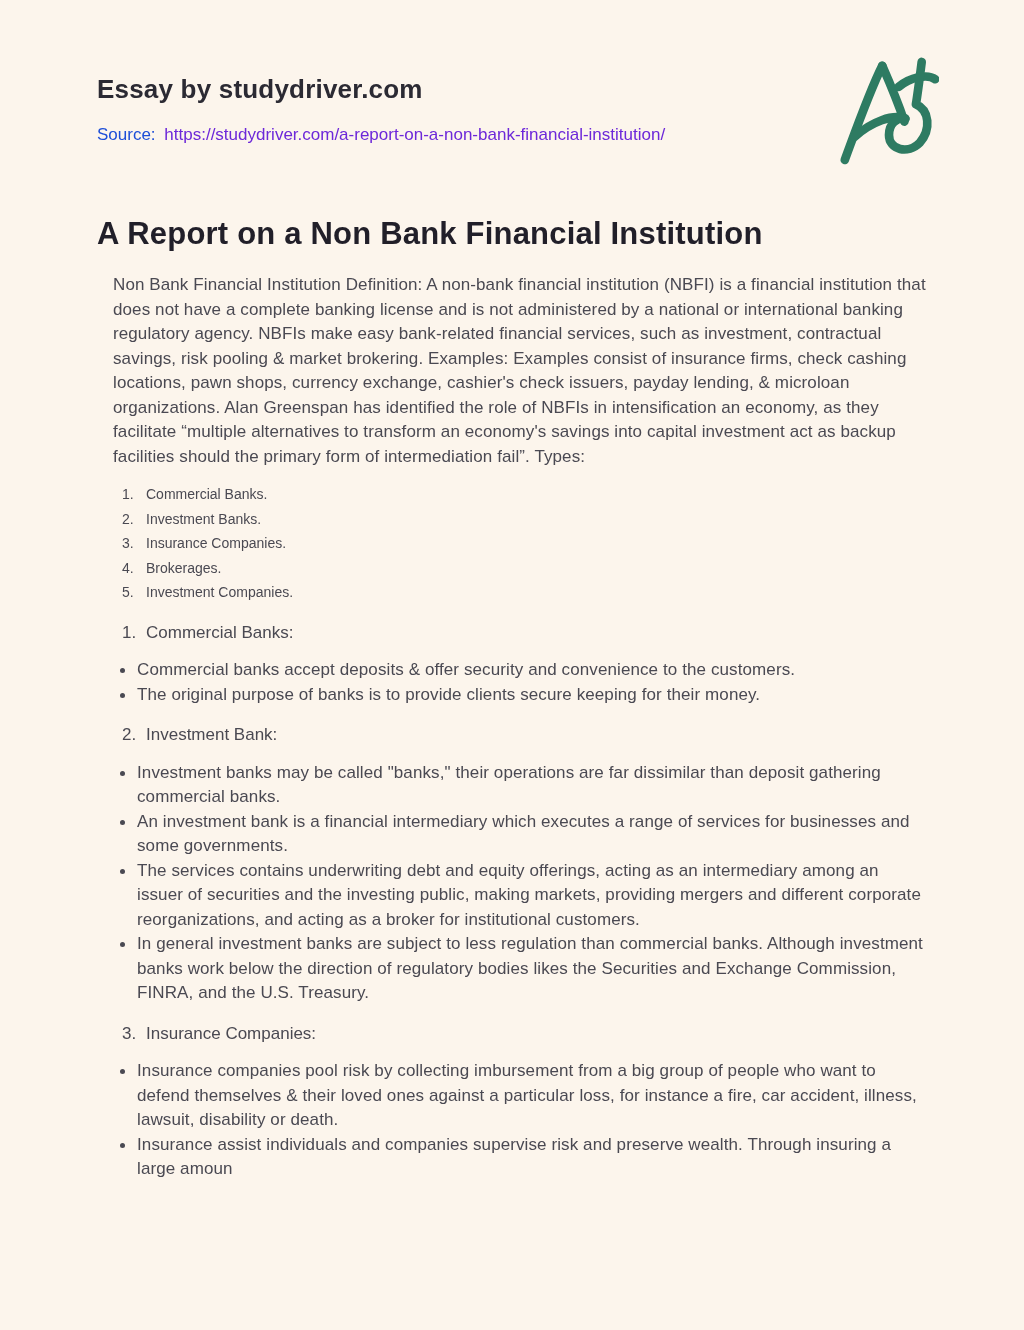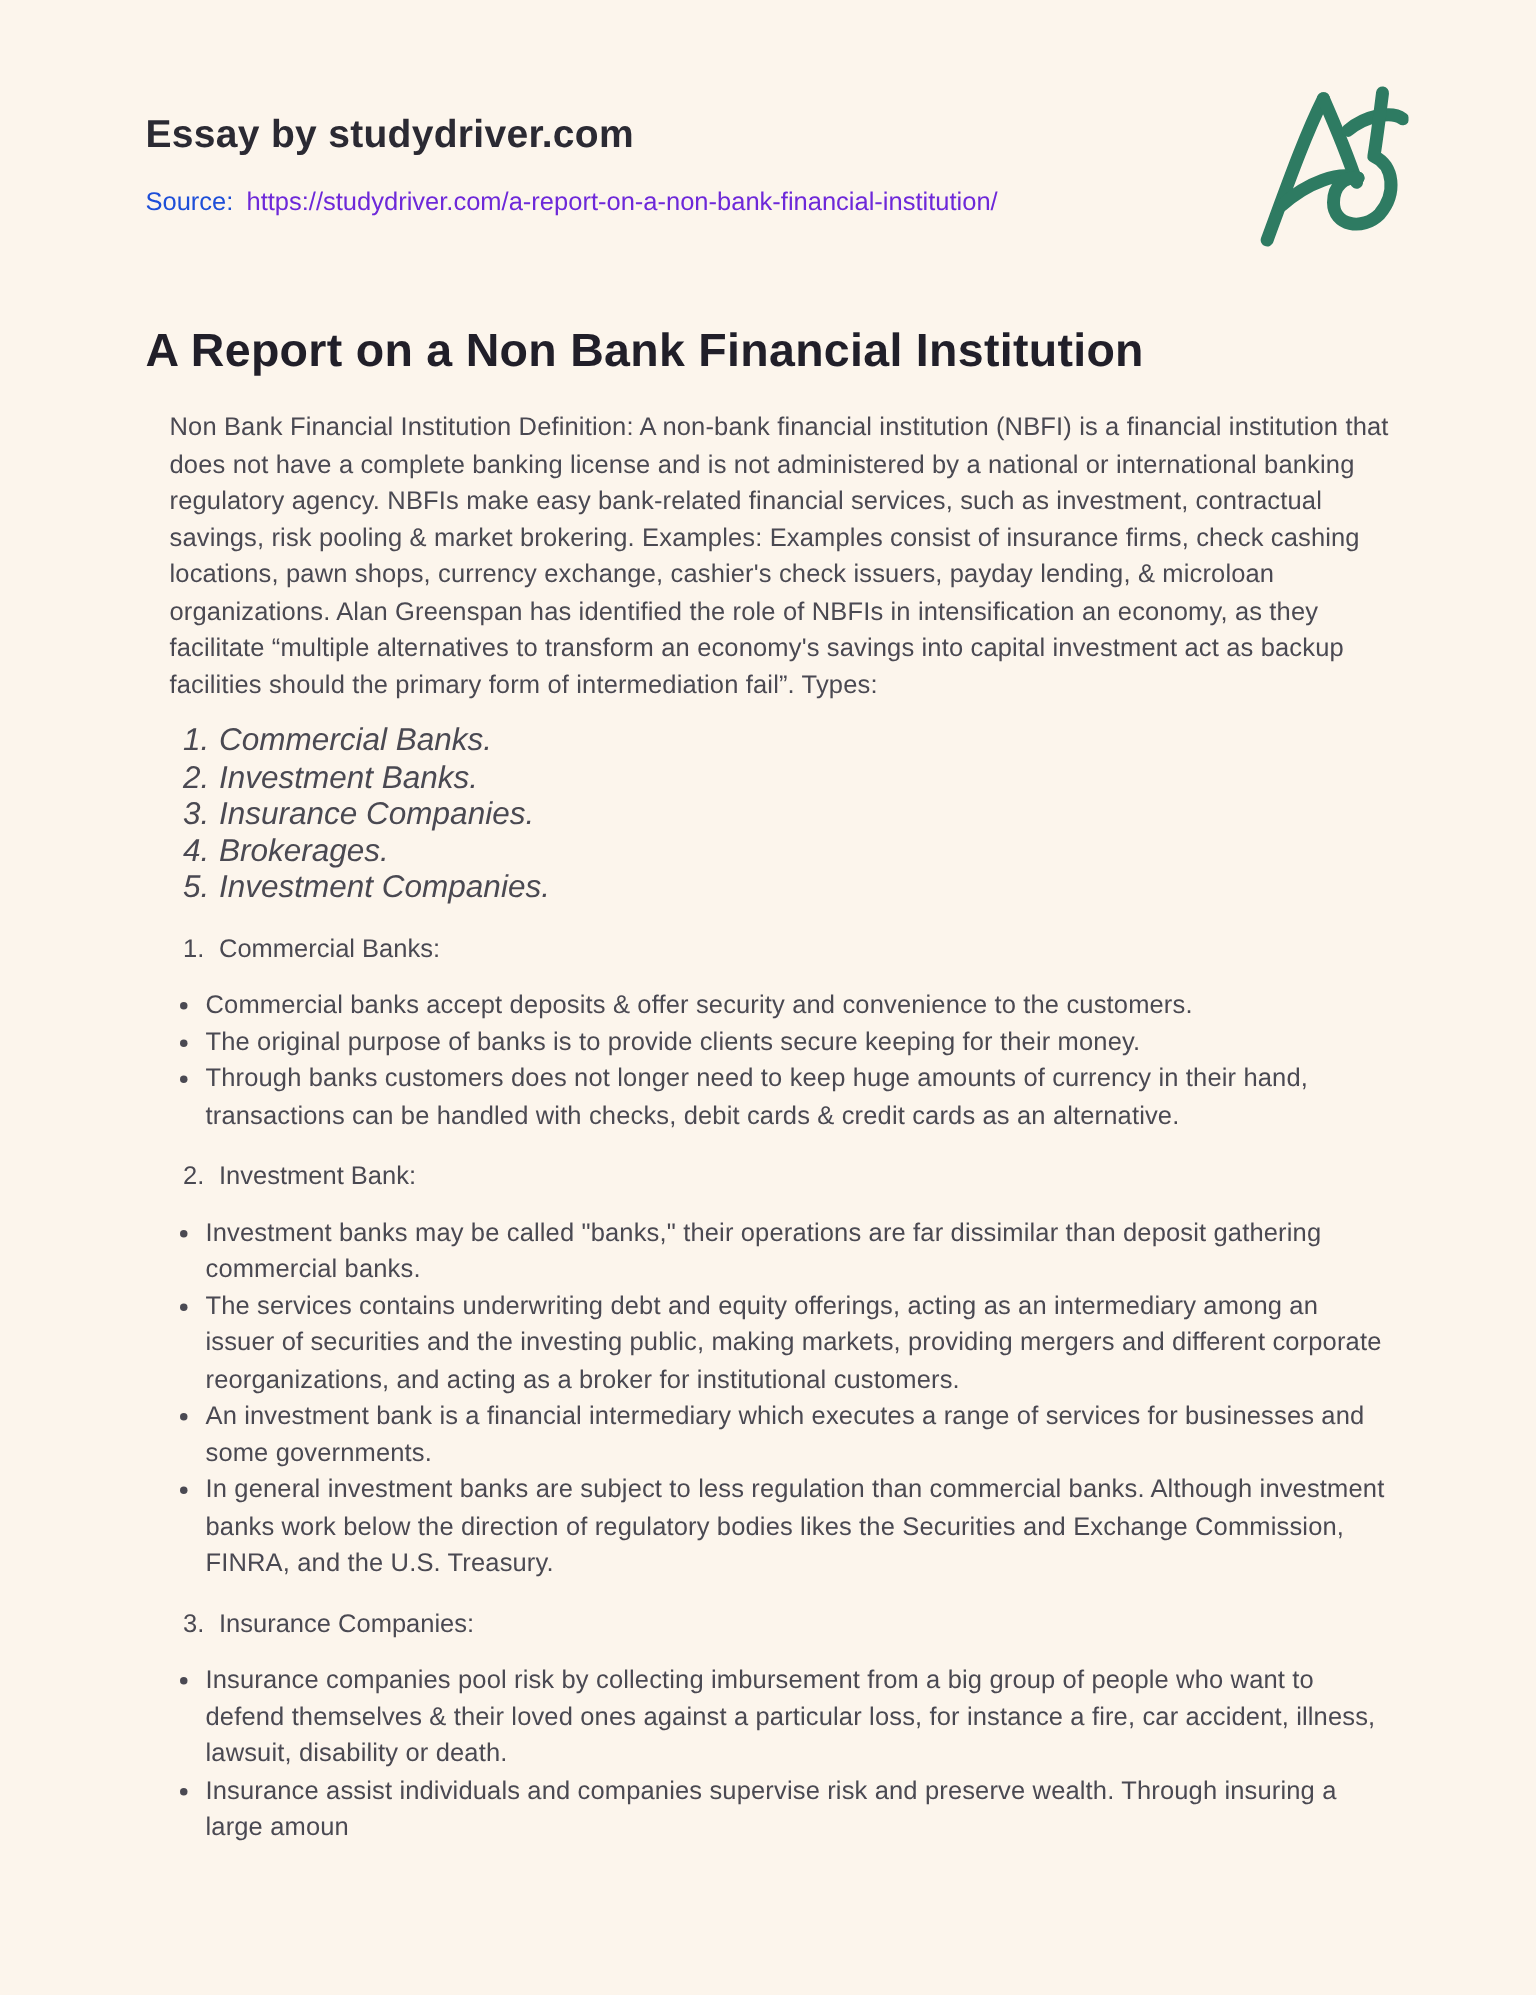"Commercial Banks." .types-list li { font-size: 21px -> 14px; font-style: italic -> none }
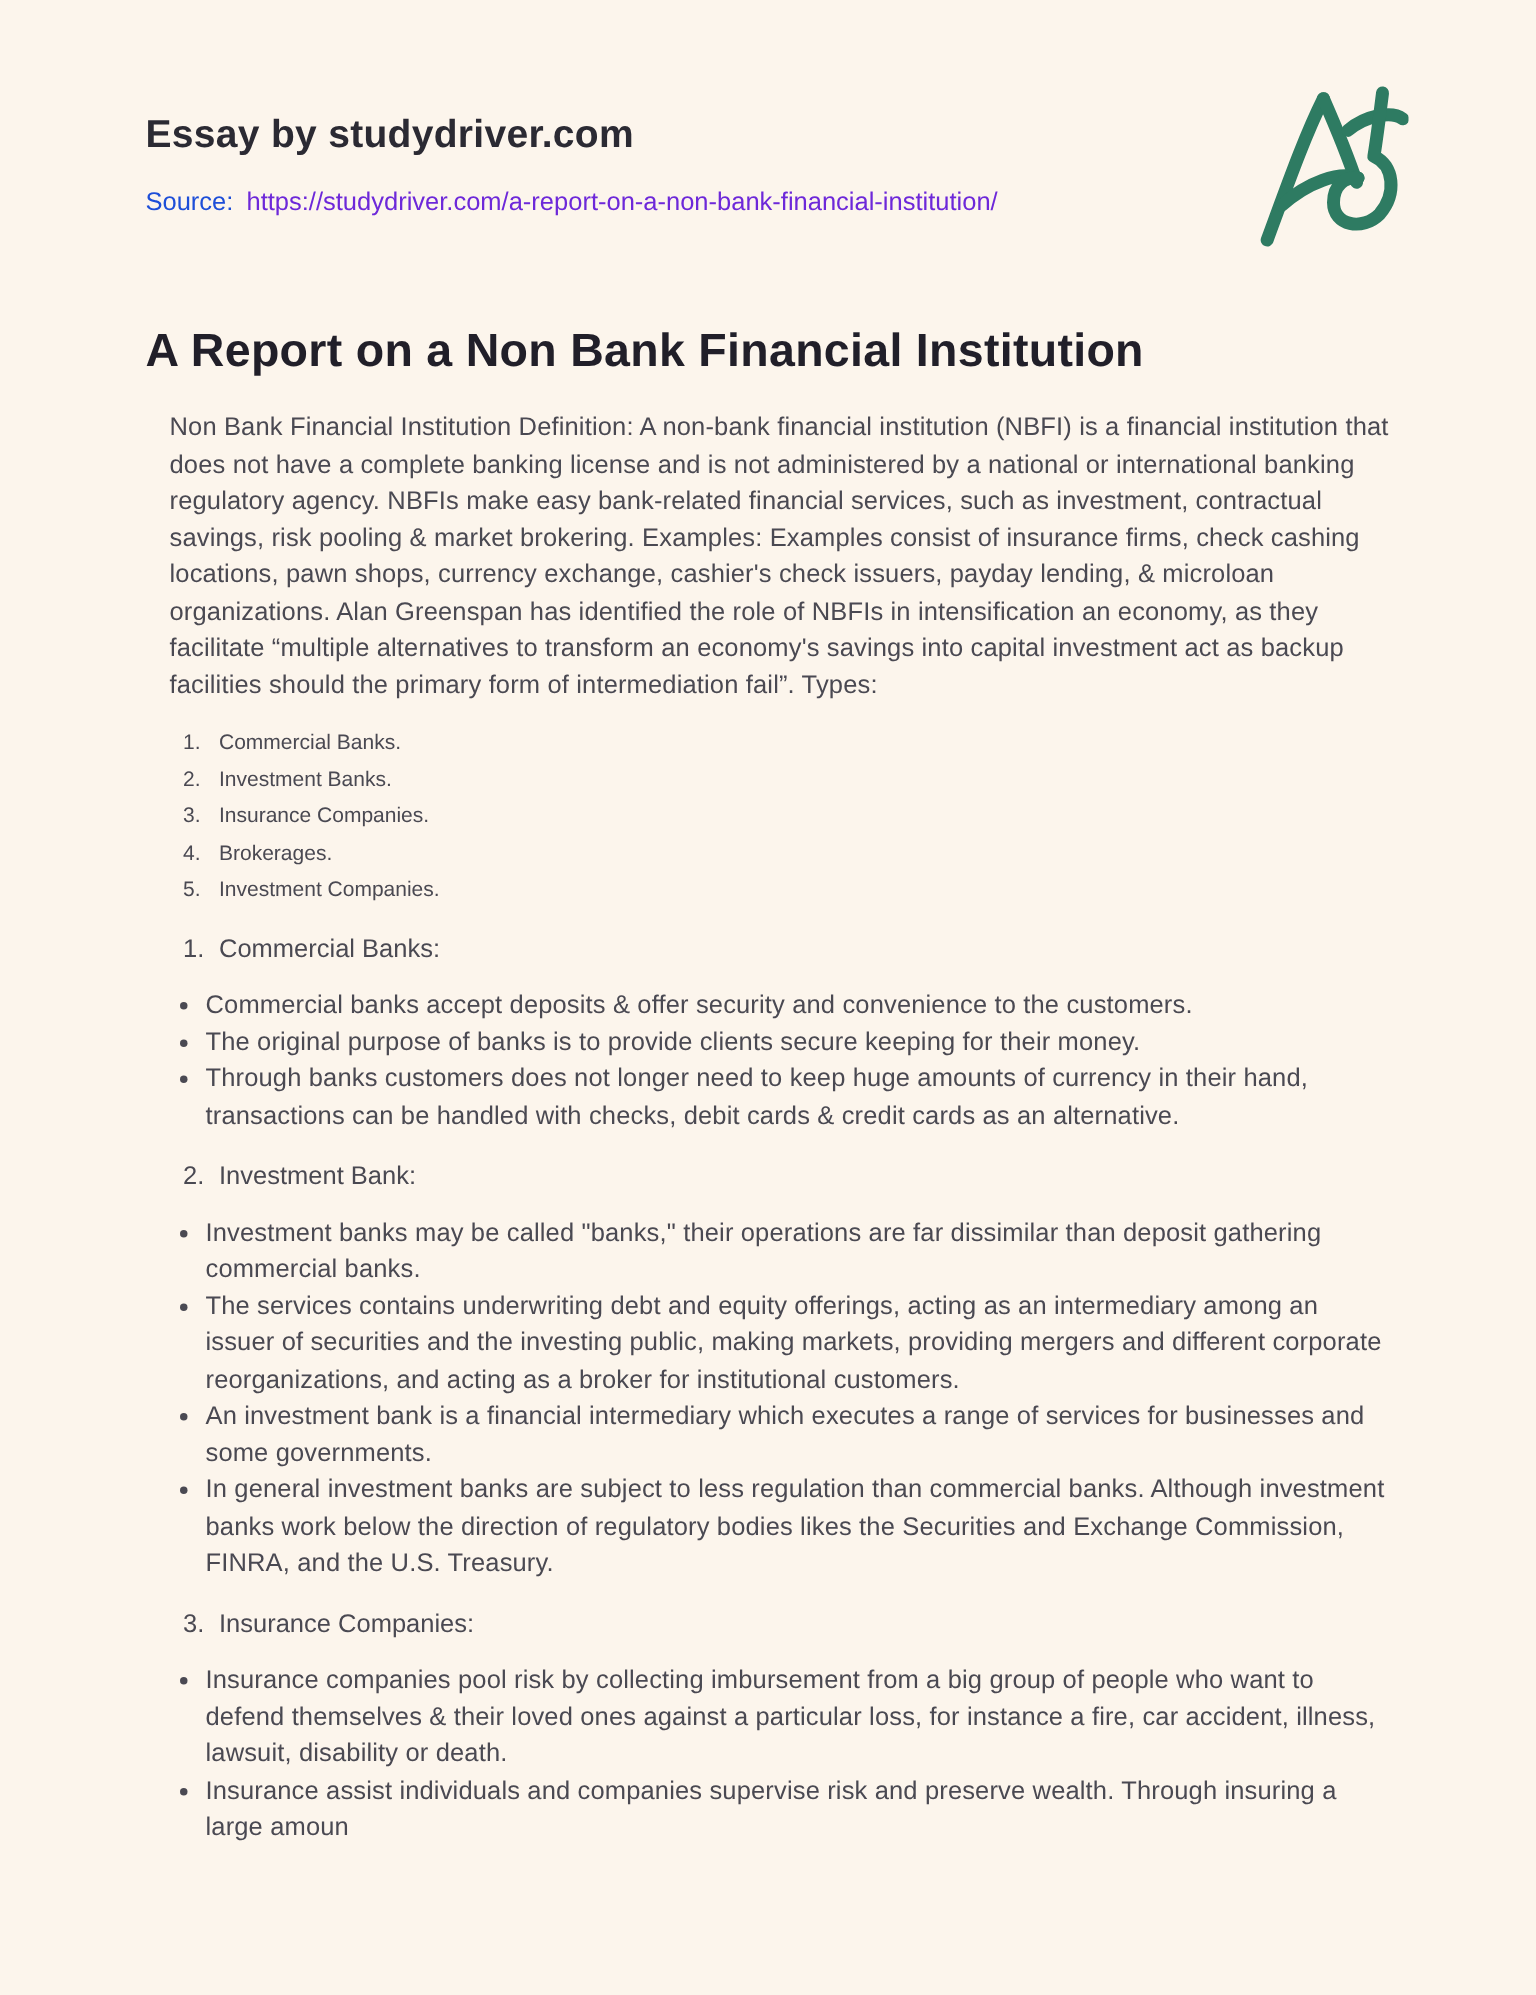"Through banks customers does not" li { html: <li>Through banks customers does not longer need to keep huge amounts of currency in their hand, transactions can be handled with checks, debit cards &amp; credit cards as an alternative.</li> -> none }
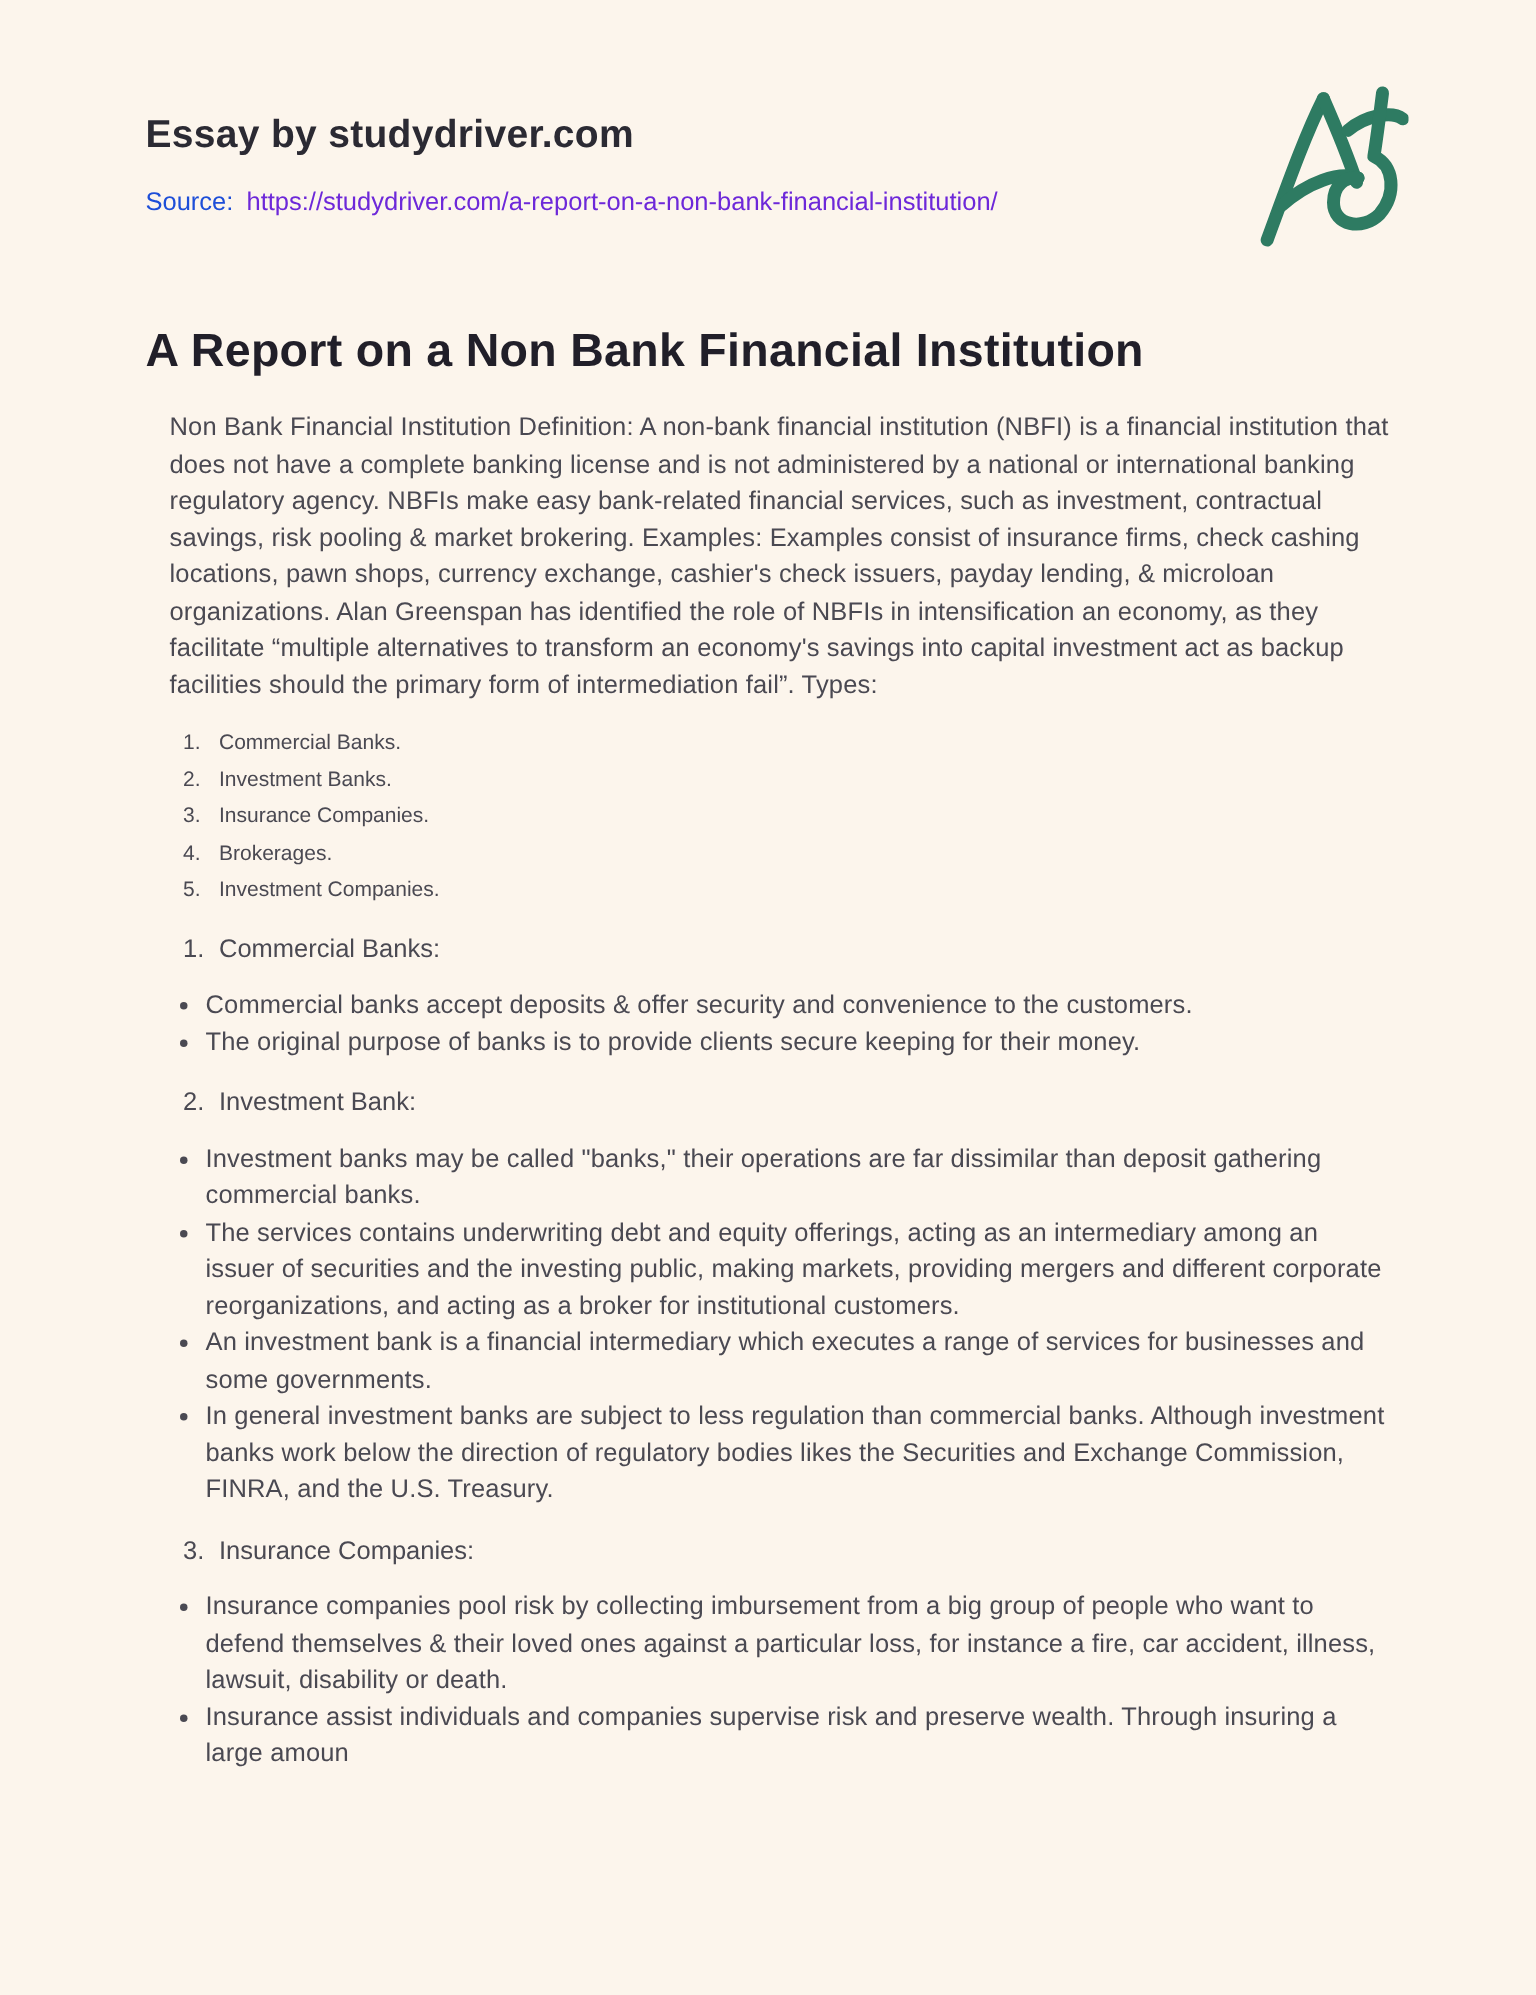"The services contains underwriting debt" li { order: before "An investment bank is a" -> after "An investment bank is a" }
